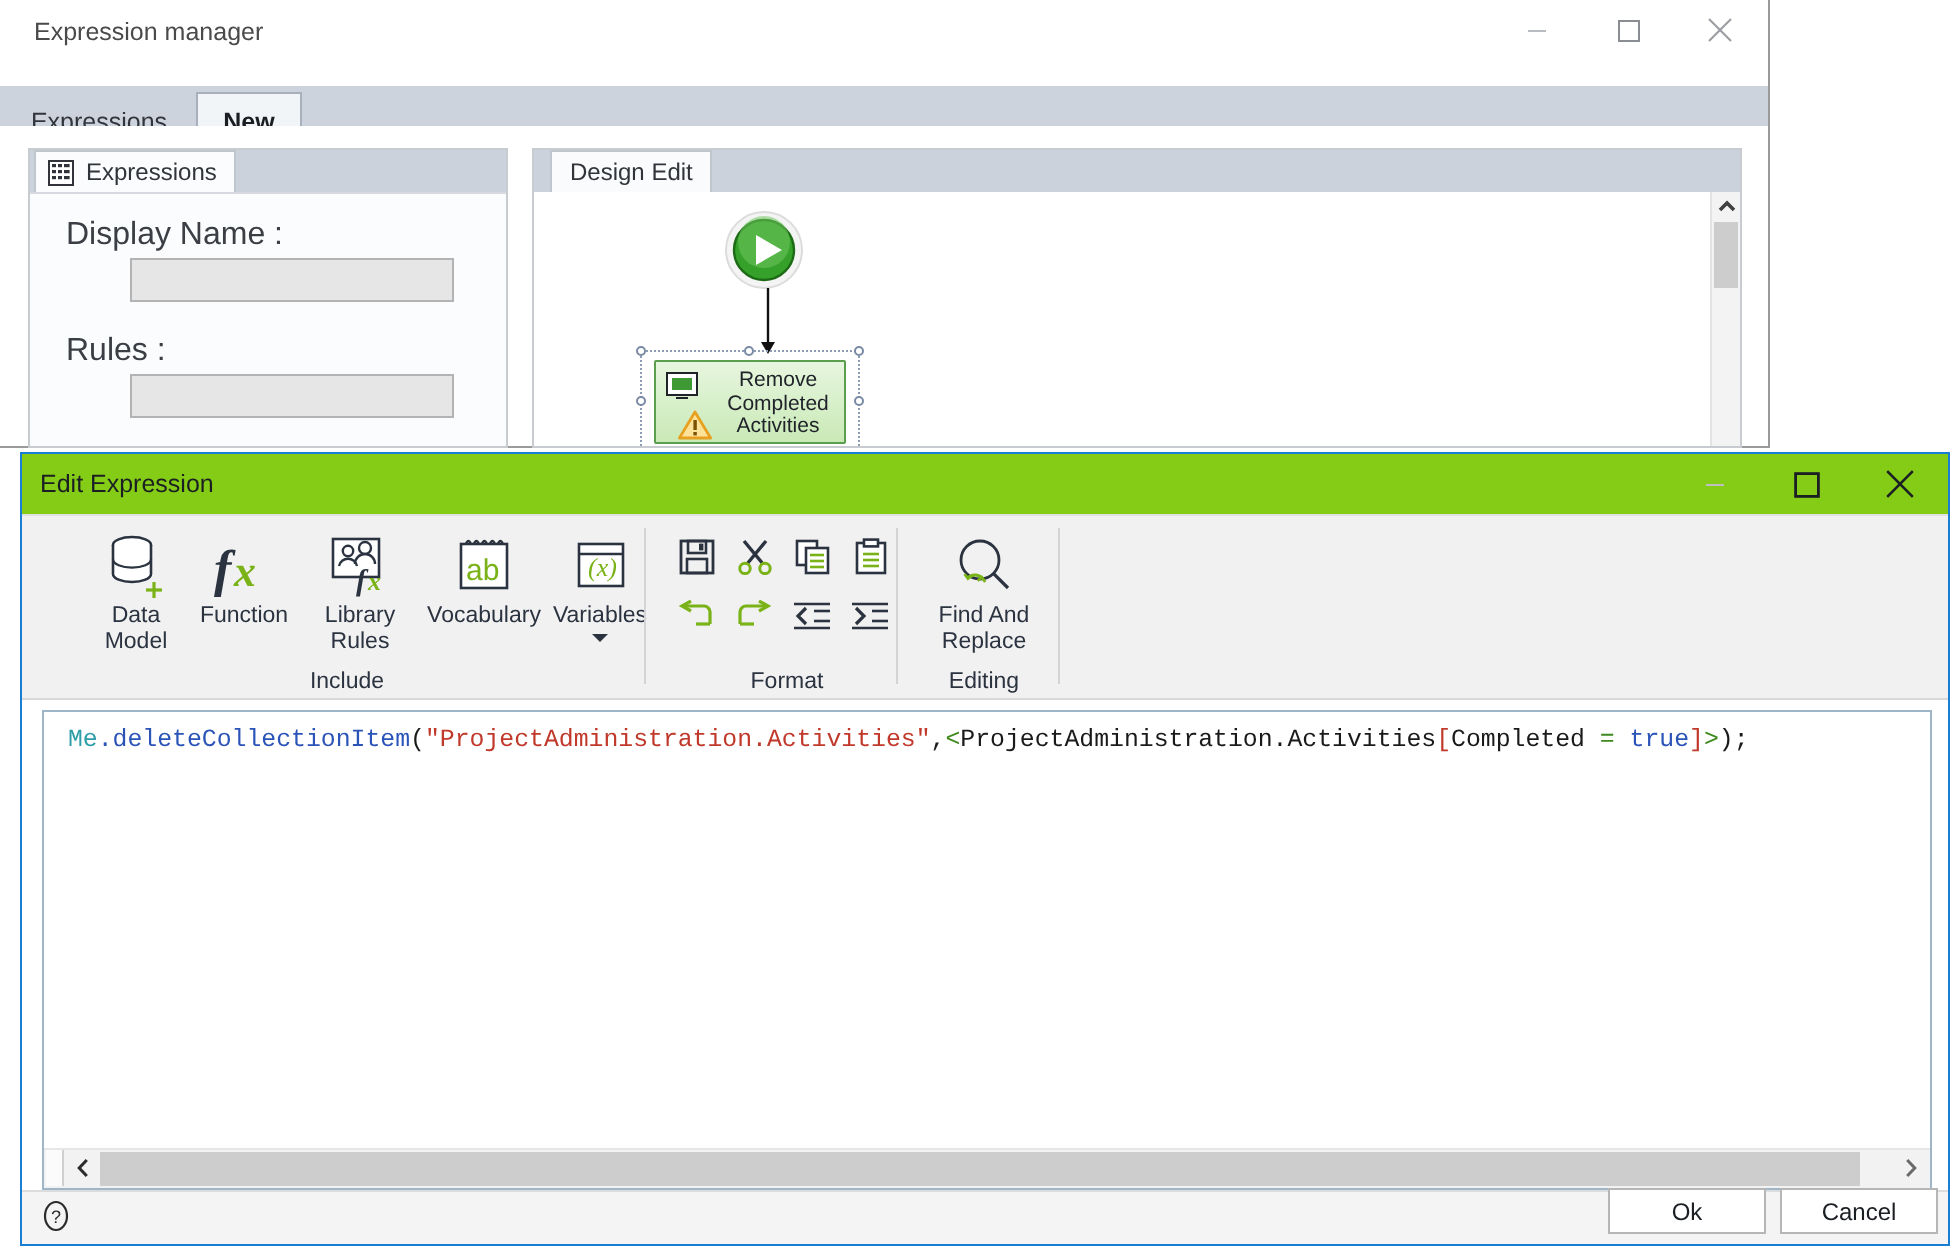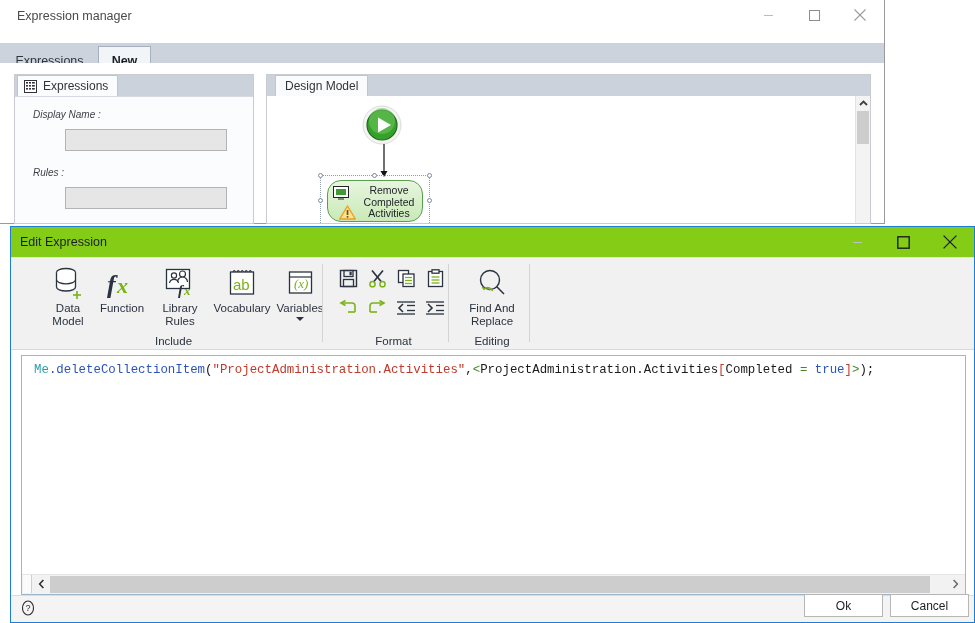"Design Model" span { text: Model -> Edit }
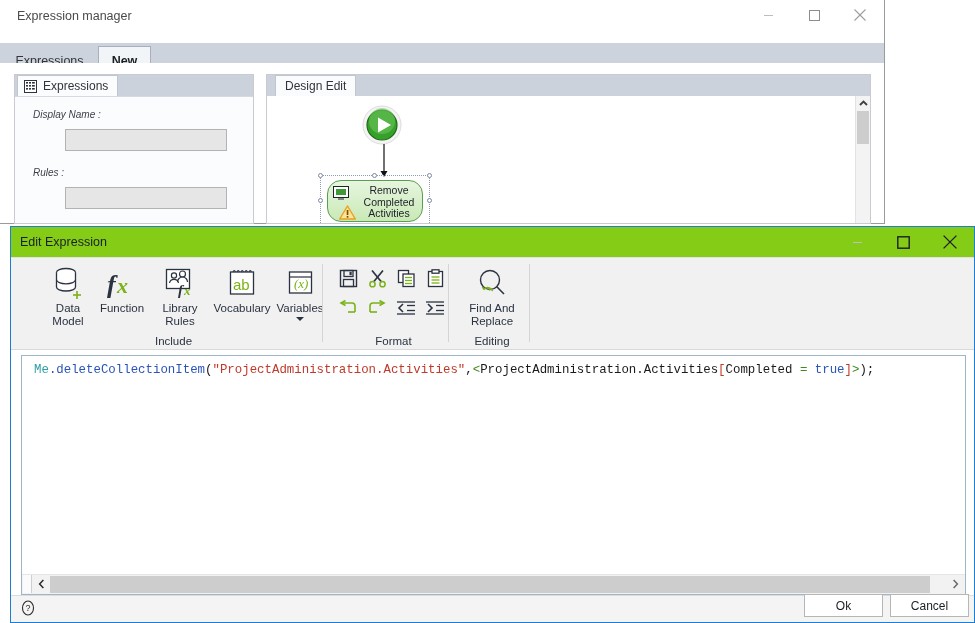"Display Name :" .prop-label { font-size: 10px -> 16px; font-style: italic -> none }
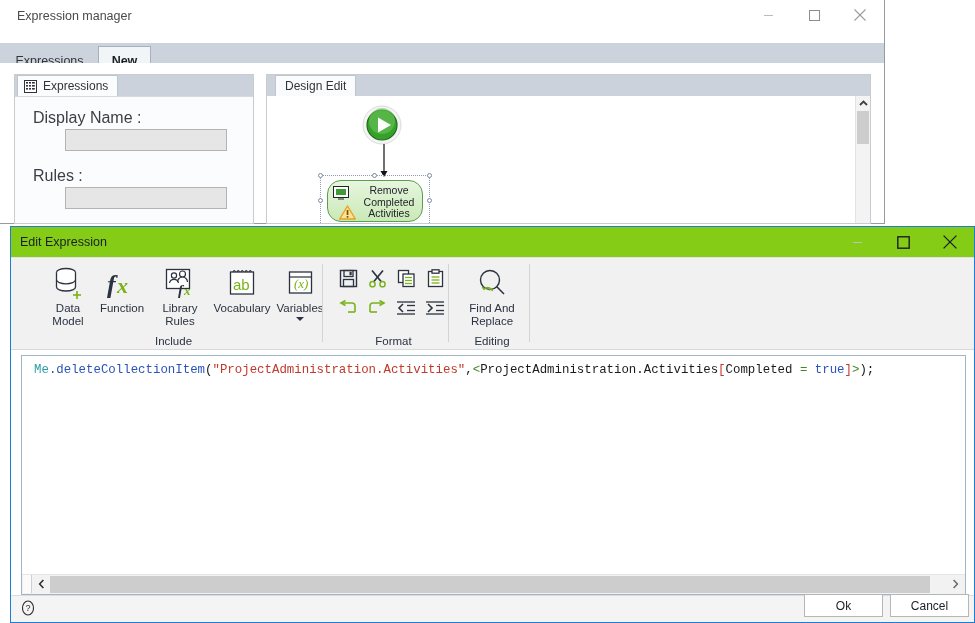"Remove" #activity-box { border-radius: 14px -> 1px }
